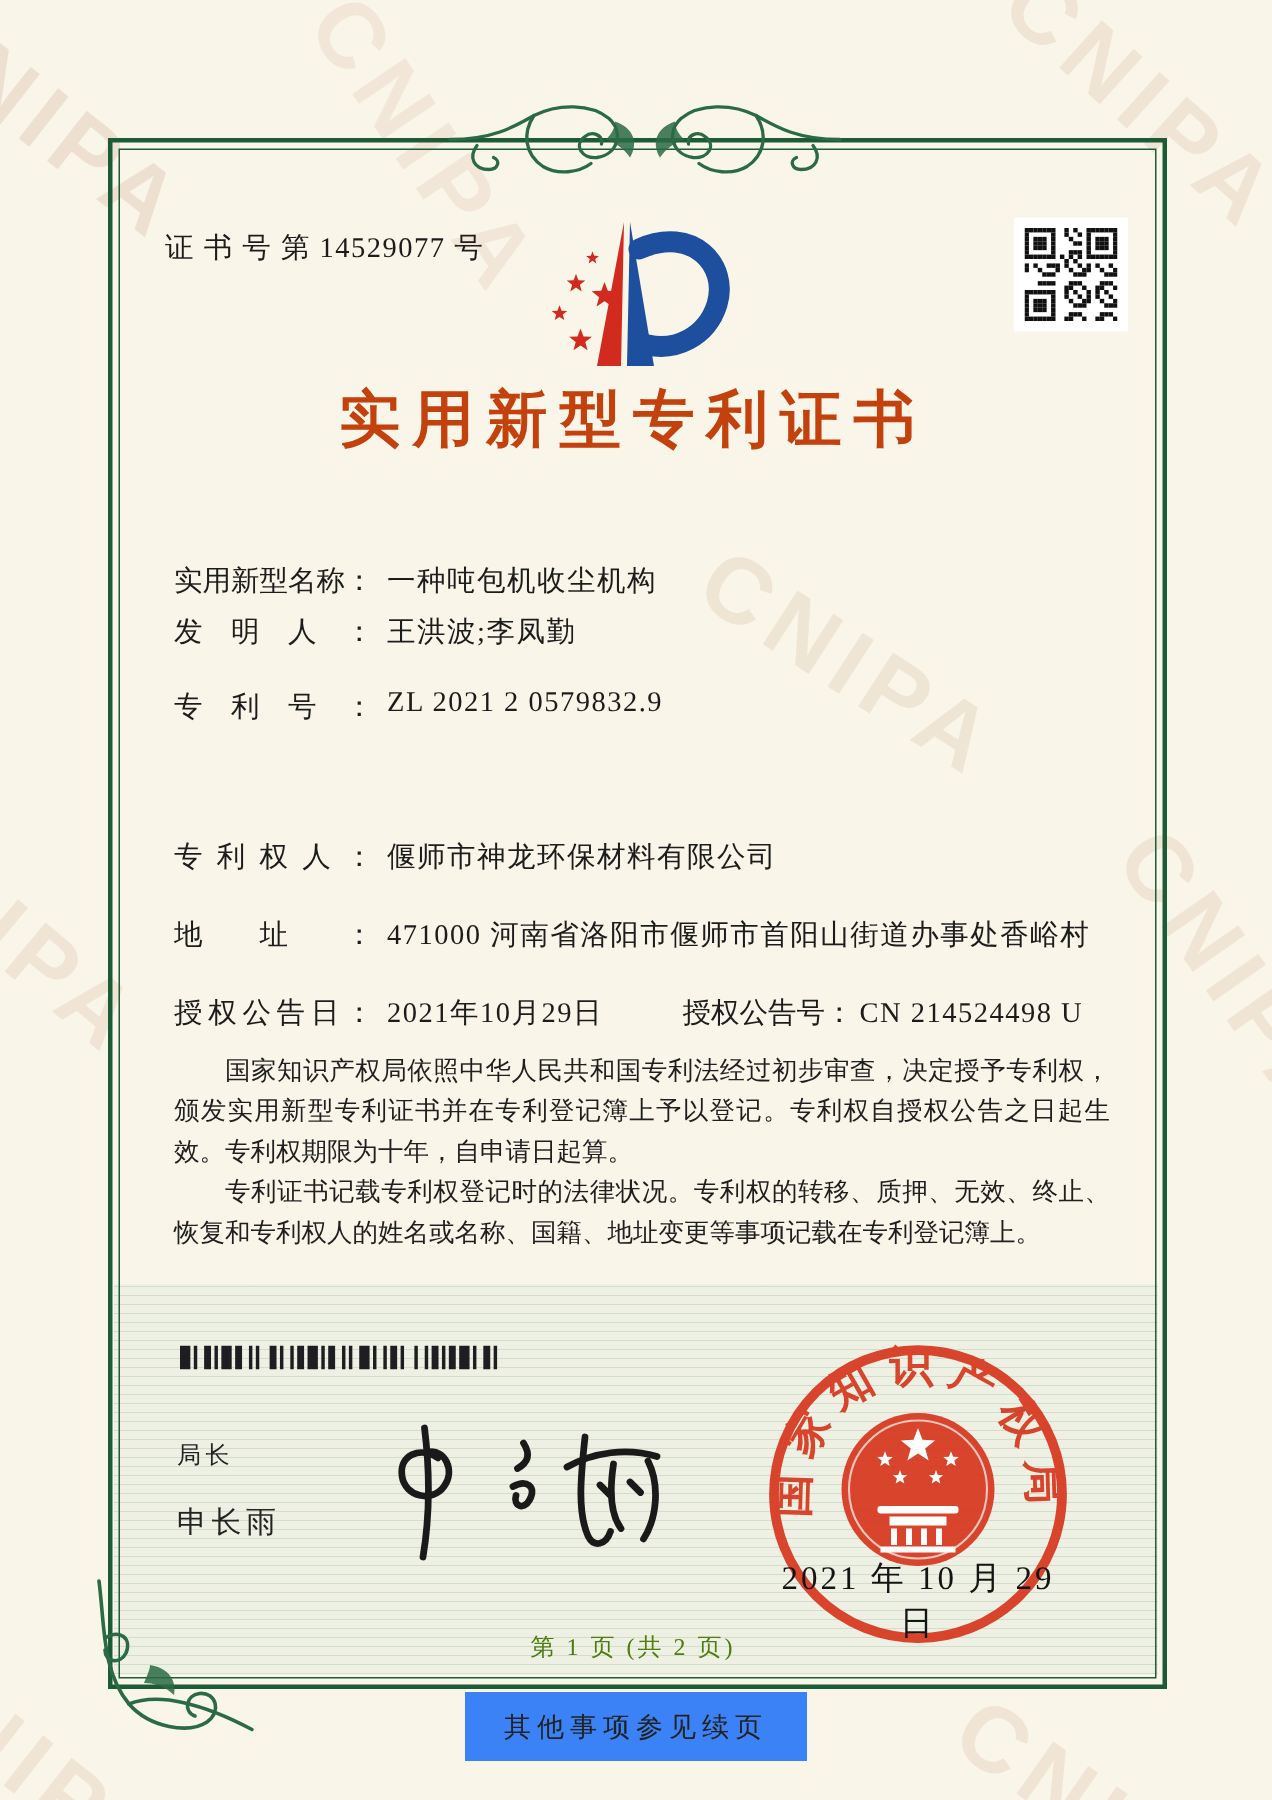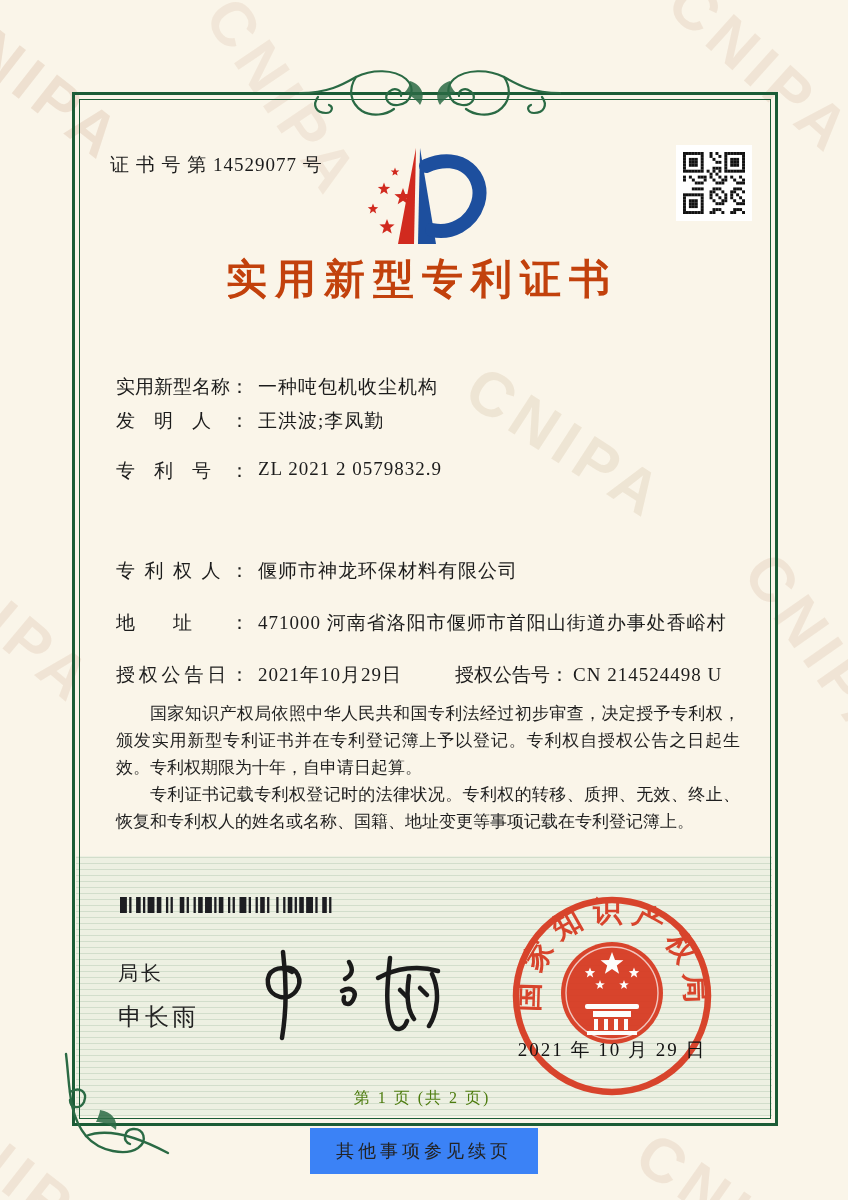"局长" .signer-title { font-size: 20px -> 16px }
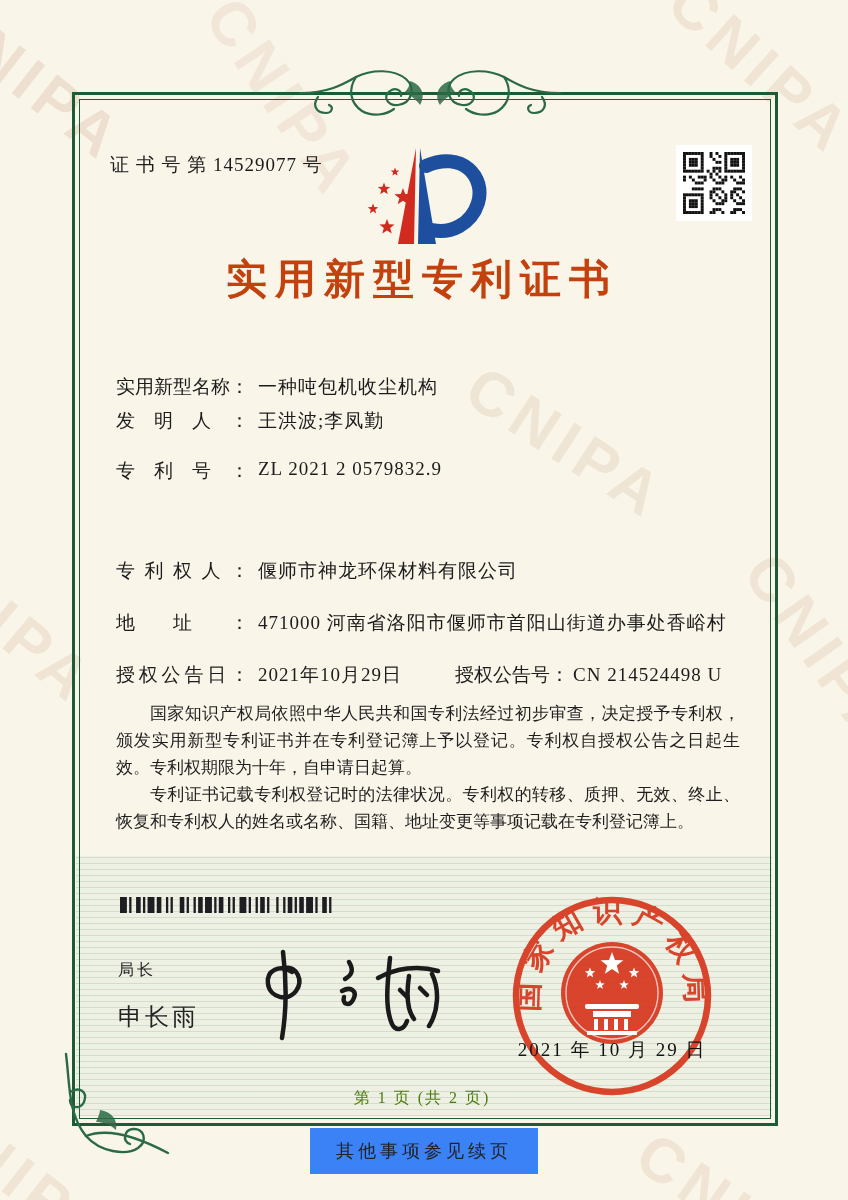"申长雨" .signer-name { font-size: 24px -> 20px }
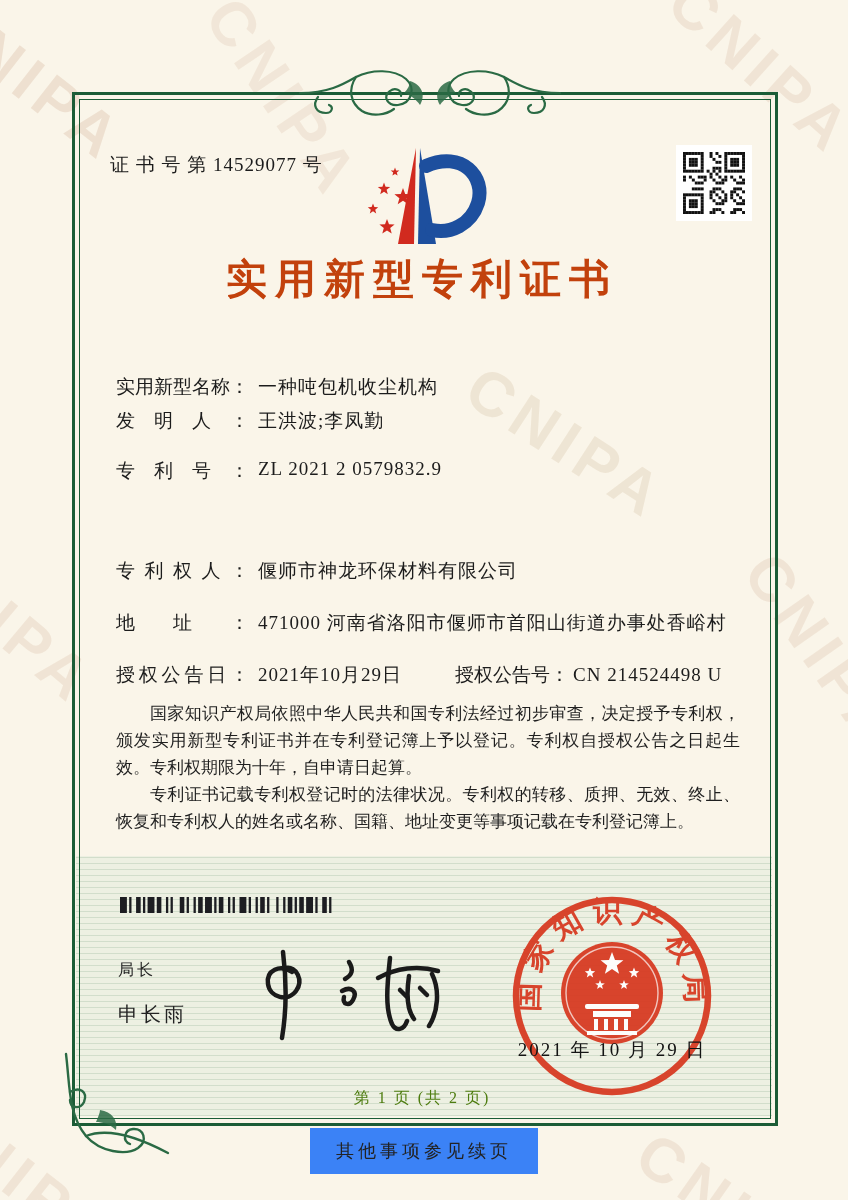"2021 年 10 月 29" .seal-date { font-size: 19px -> 22px }
